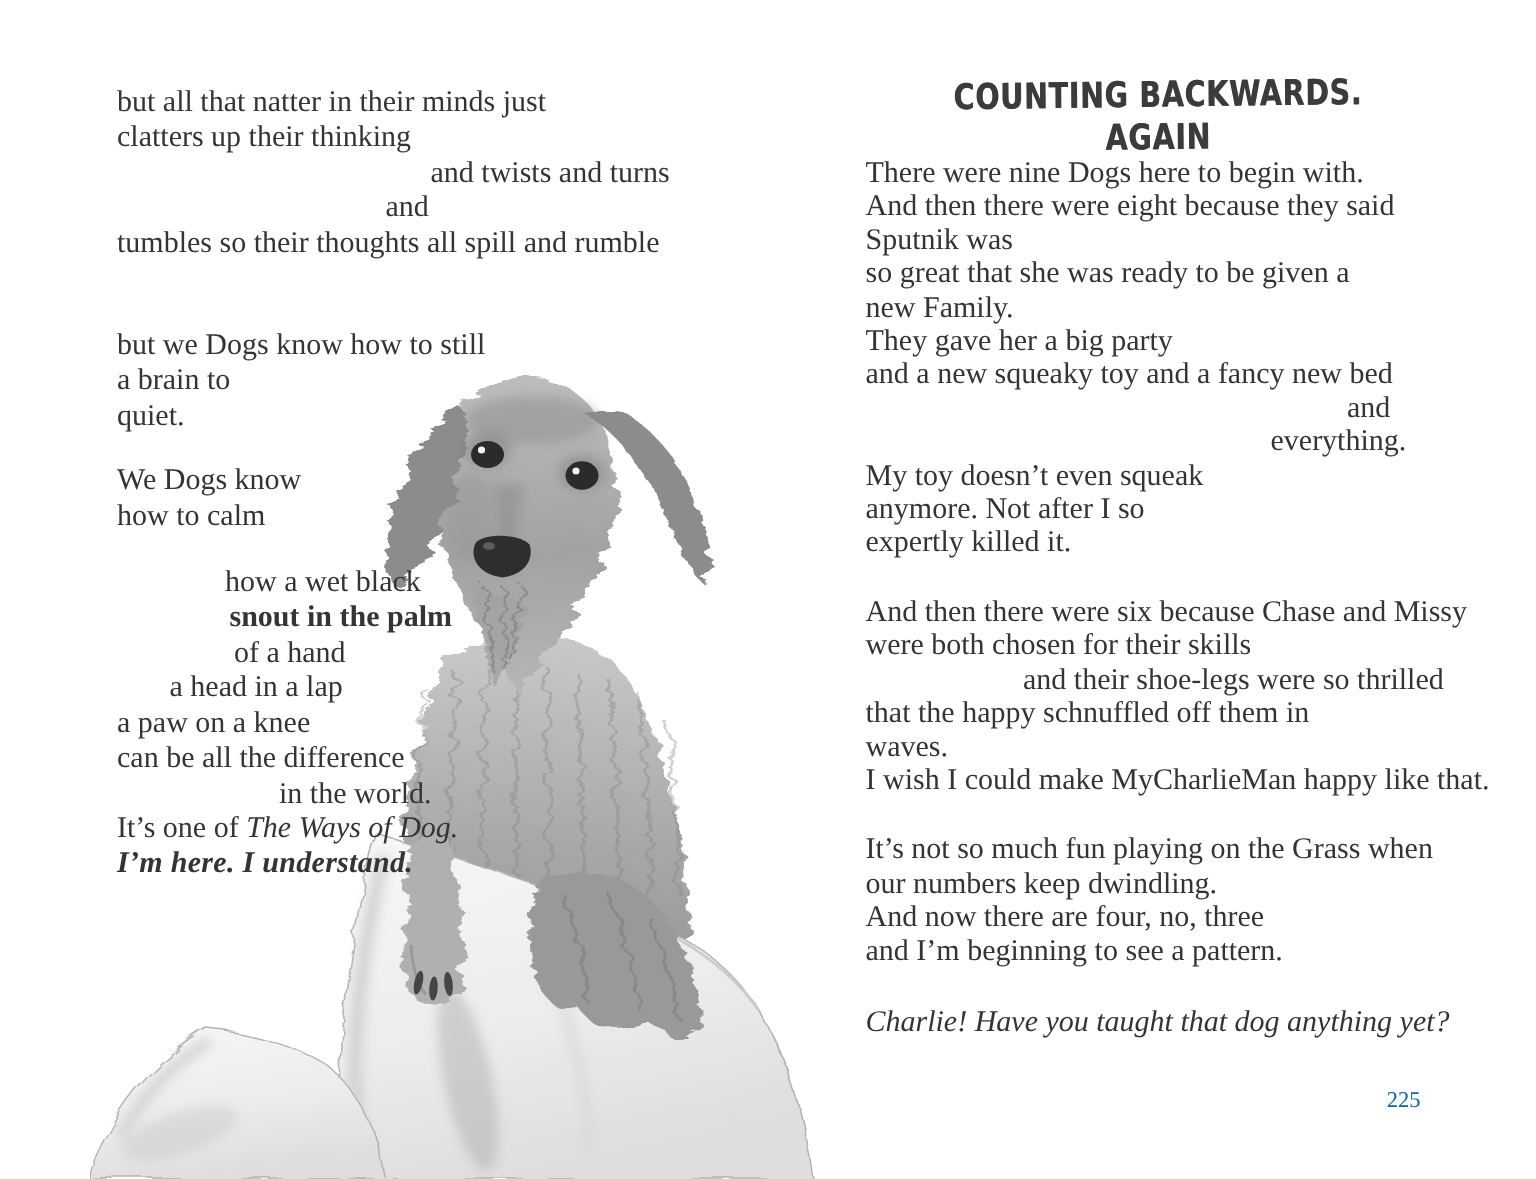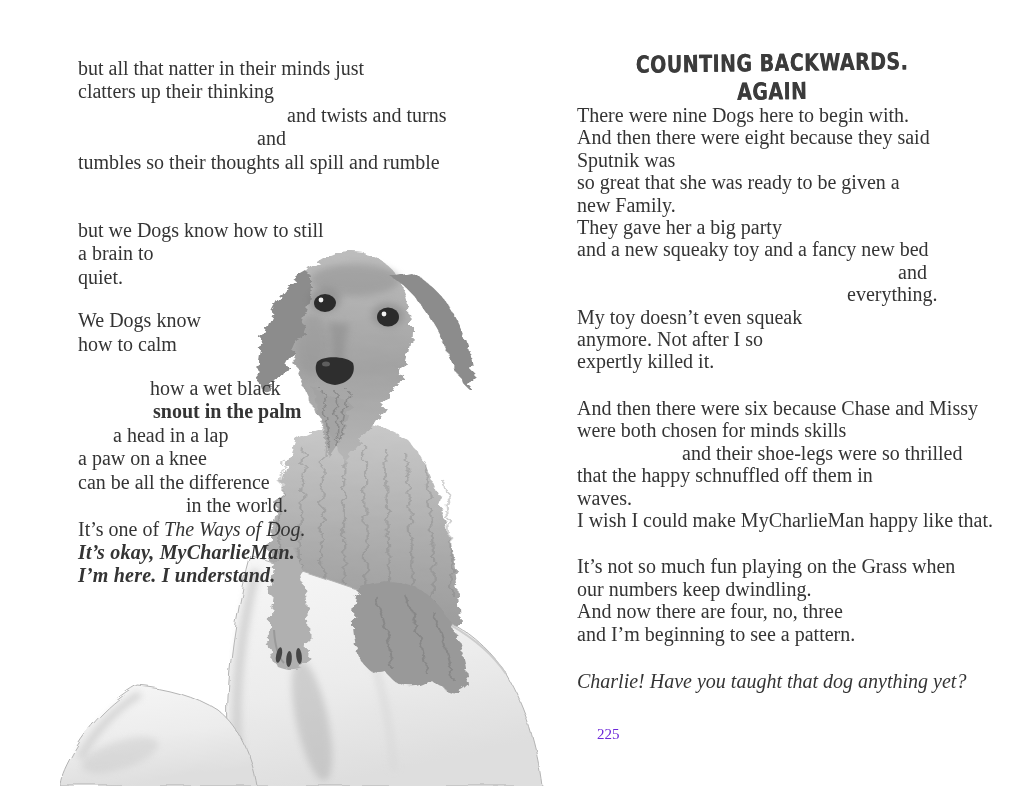"of a hand" div.ln { html: none -> <div>of a hand</div> }
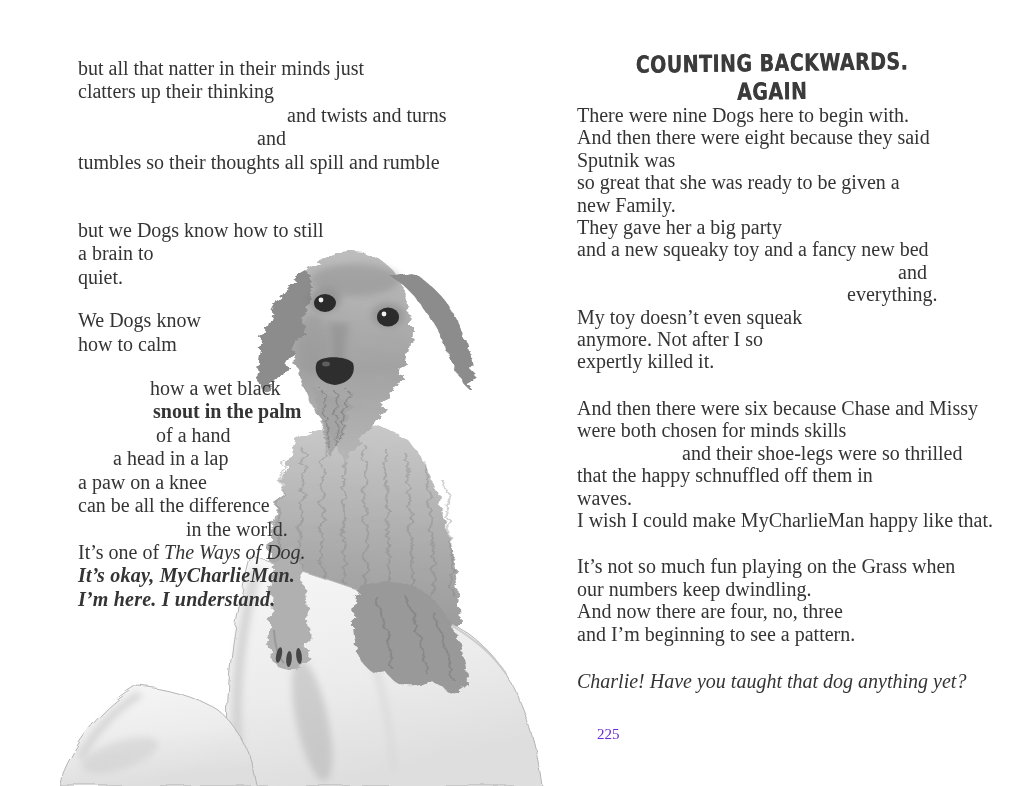"were both chosen for minds" div.ln { text: minds -> their }
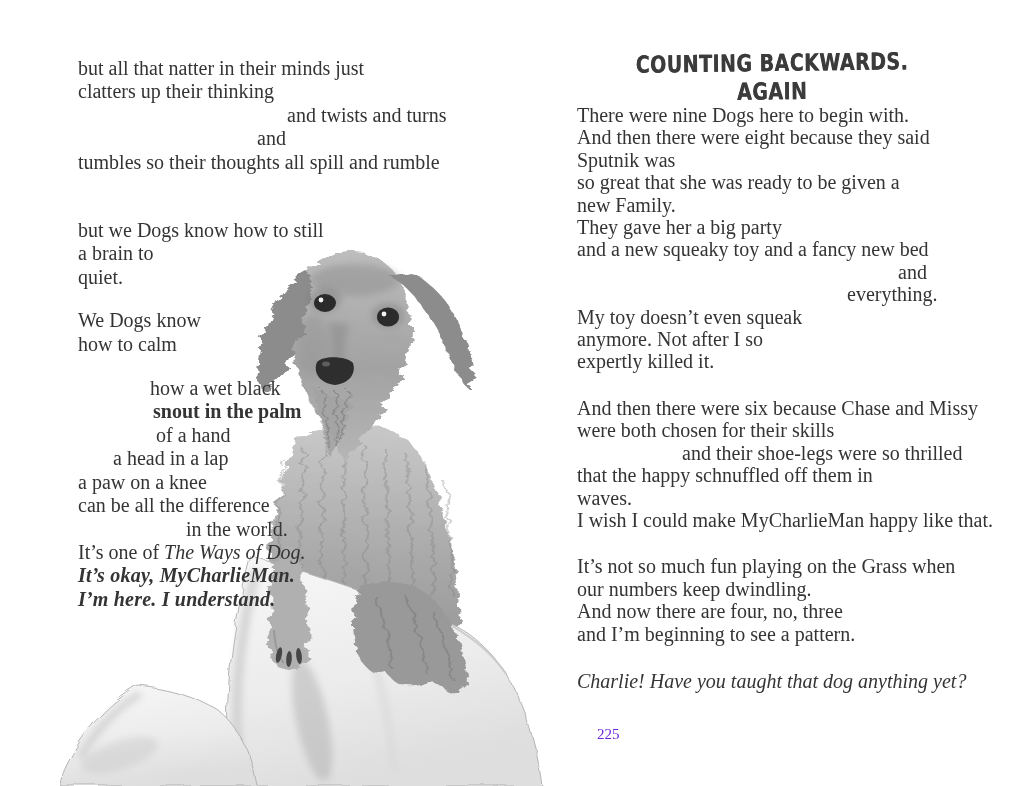"It’s okay, MyCharlieMan." div.ln { html: <div>It’s okay, MyCharlieMan.</div> -> none }
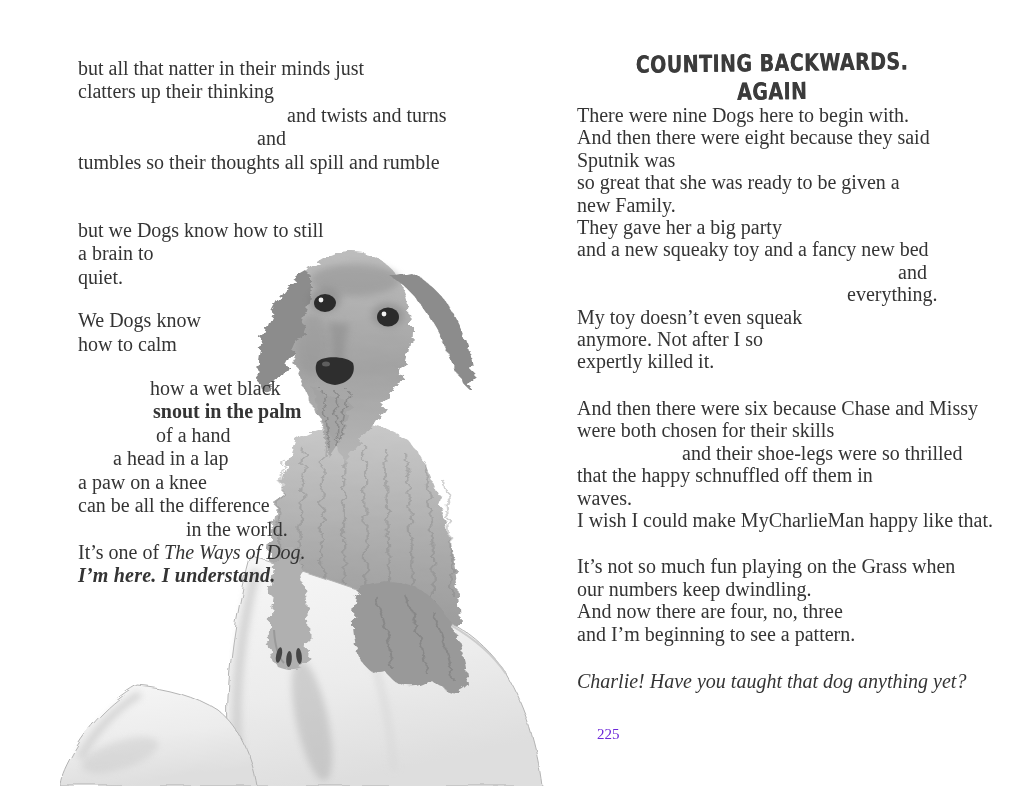"225" #page-number { color: #6d28d9 -> #0369a1; text-align: left -> right }
